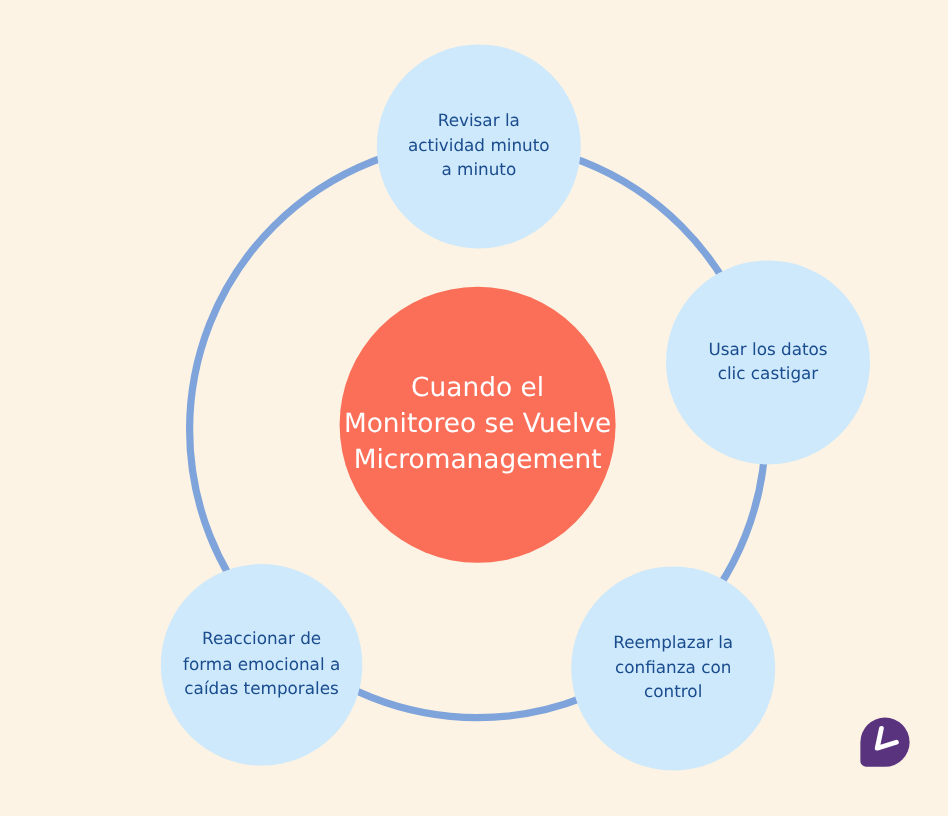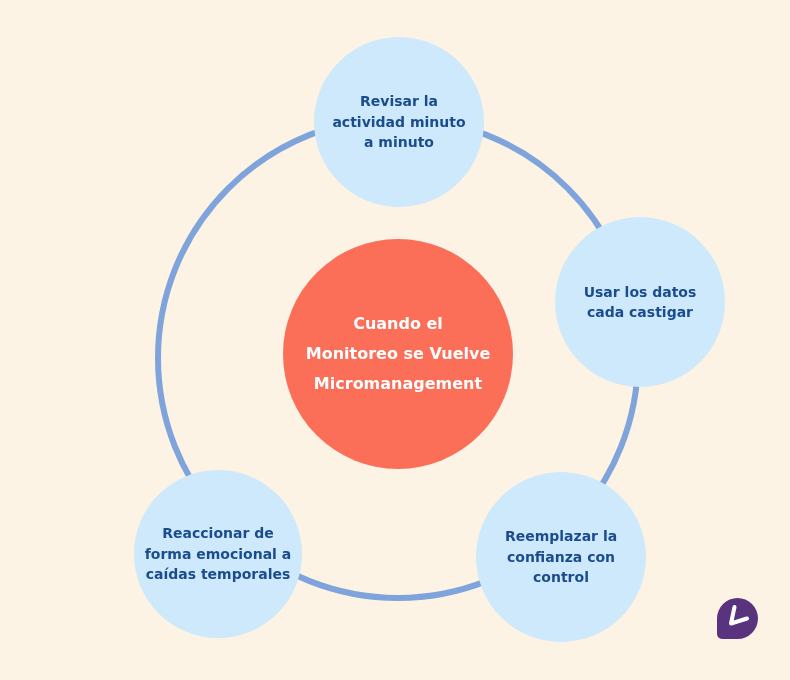"Revisar la" .node .label { font-weight: bold -> normal }
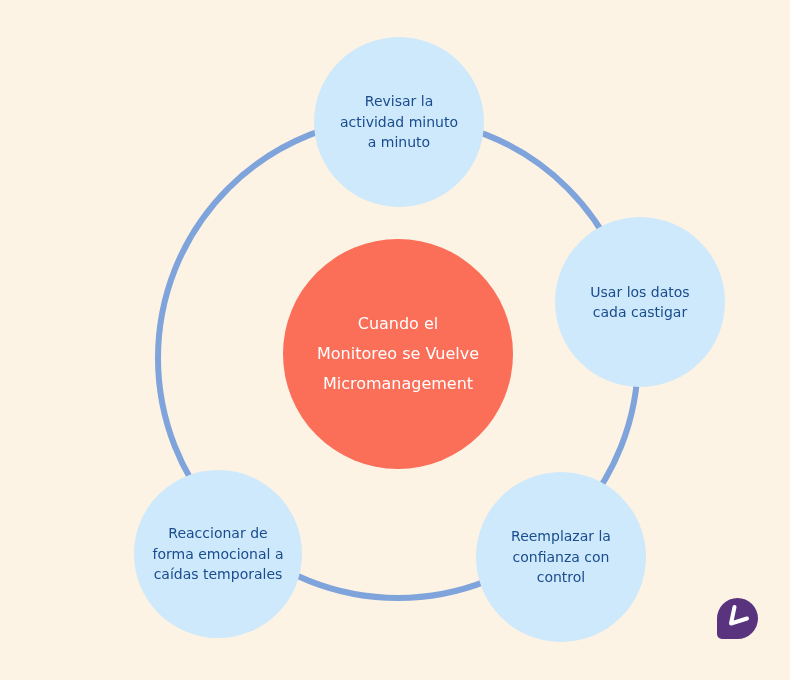"Usar los datos" span.label { text: cada -> clic }
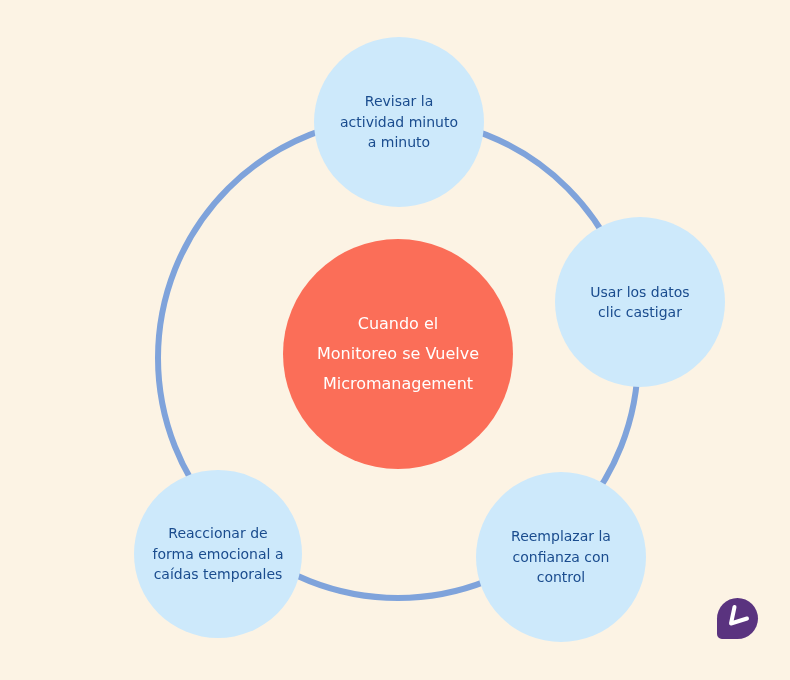"Cuando el" .center-node { font-size: 16px -> 22px }
